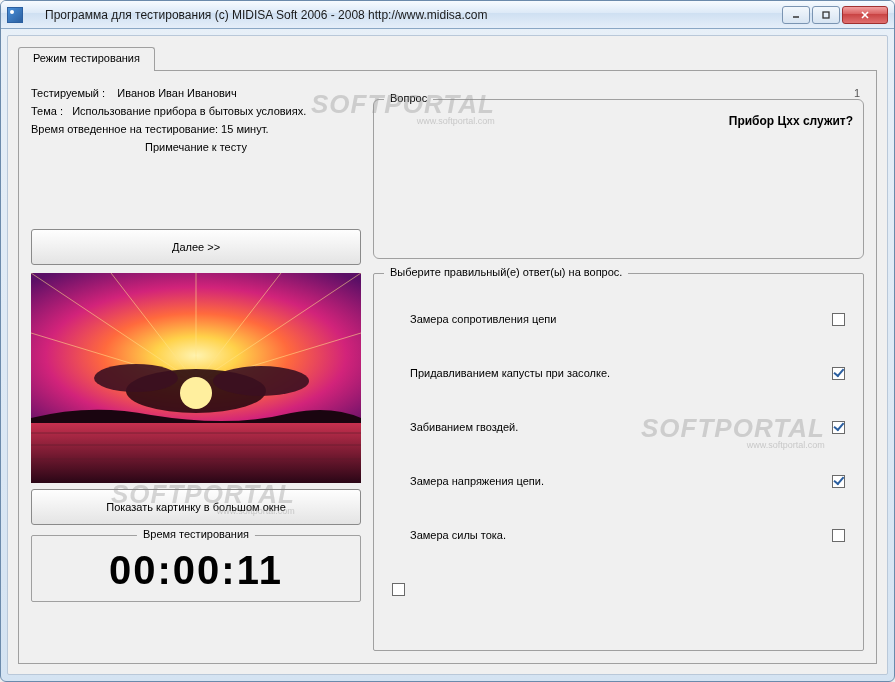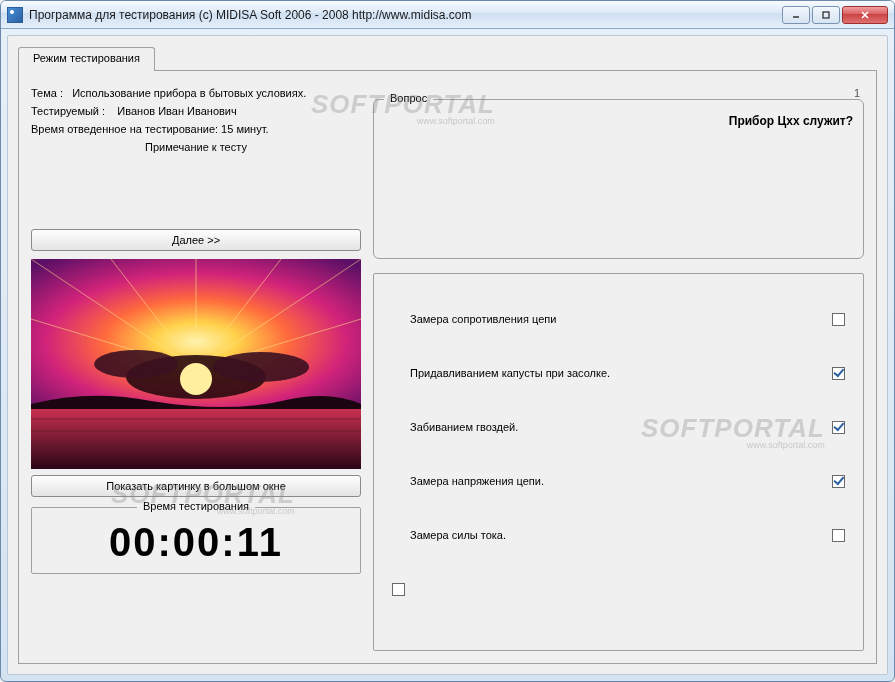"Программа для тестирования (c) MIDISA" .titlebar { gap: none -> 16px }
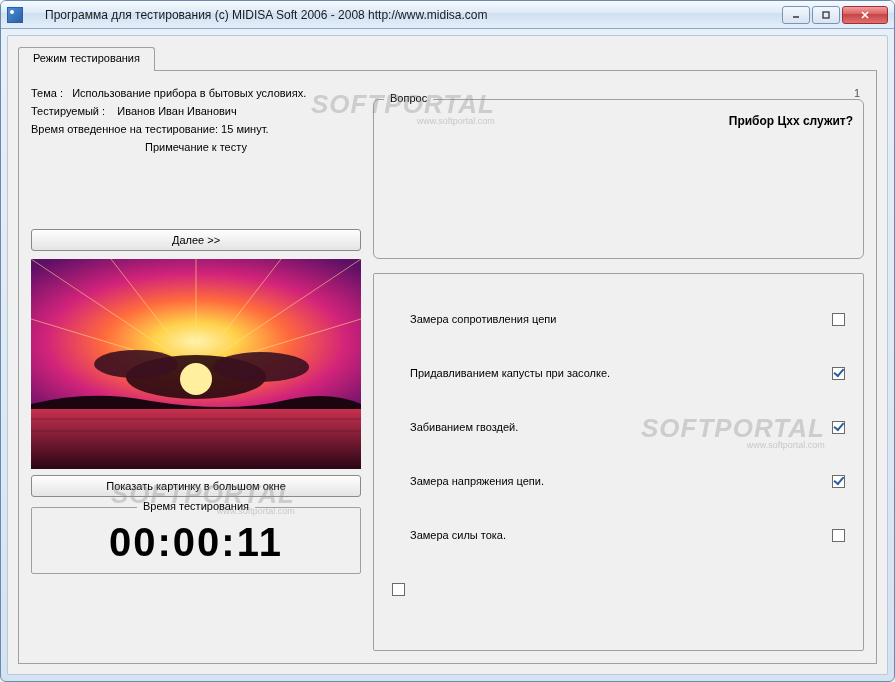"Тема : Использование прибора в" div.info-row { order: before "Тестируемый : Иванов Иван Иванович" -> after "Тестируемый : Иванов Иван Иванович" }
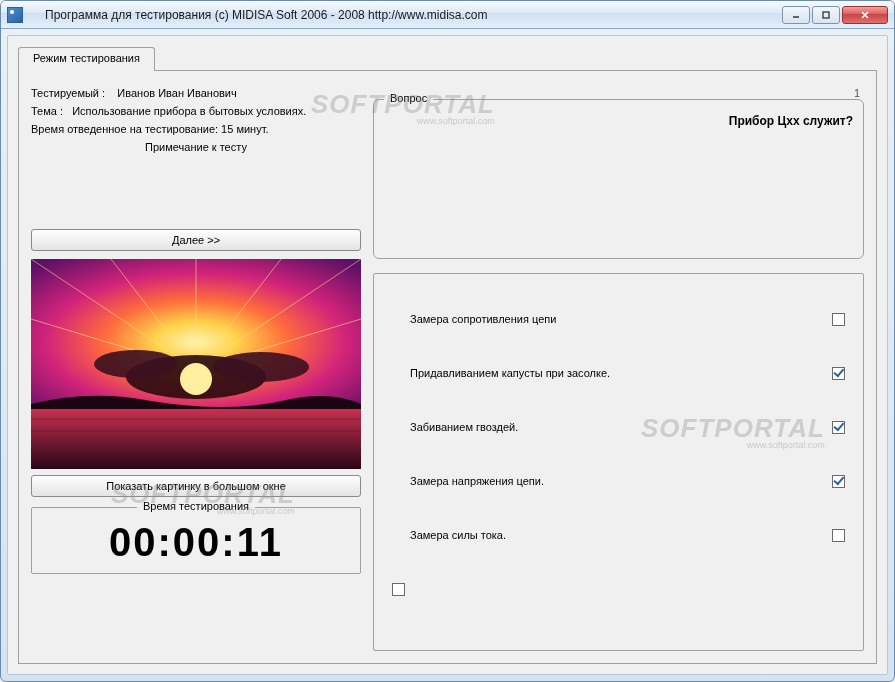"Далее >>" .btn { height: 22px -> 36px }
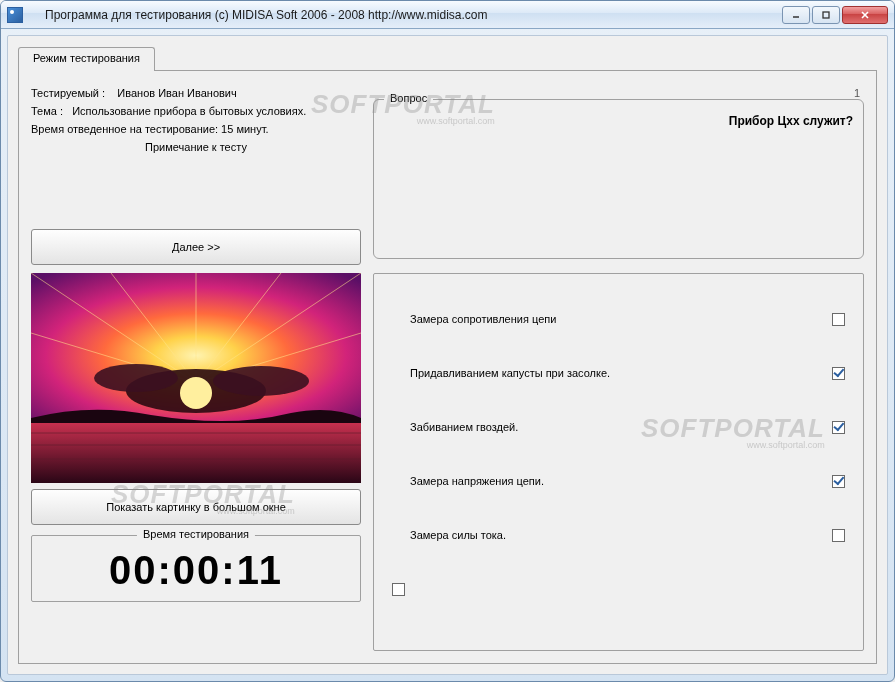"Выберите правильный(е) ответ(ы) на" span.legend { html: none -> <span>Выберите правильный(е) ответ(ы) на вопрос.</span> }
